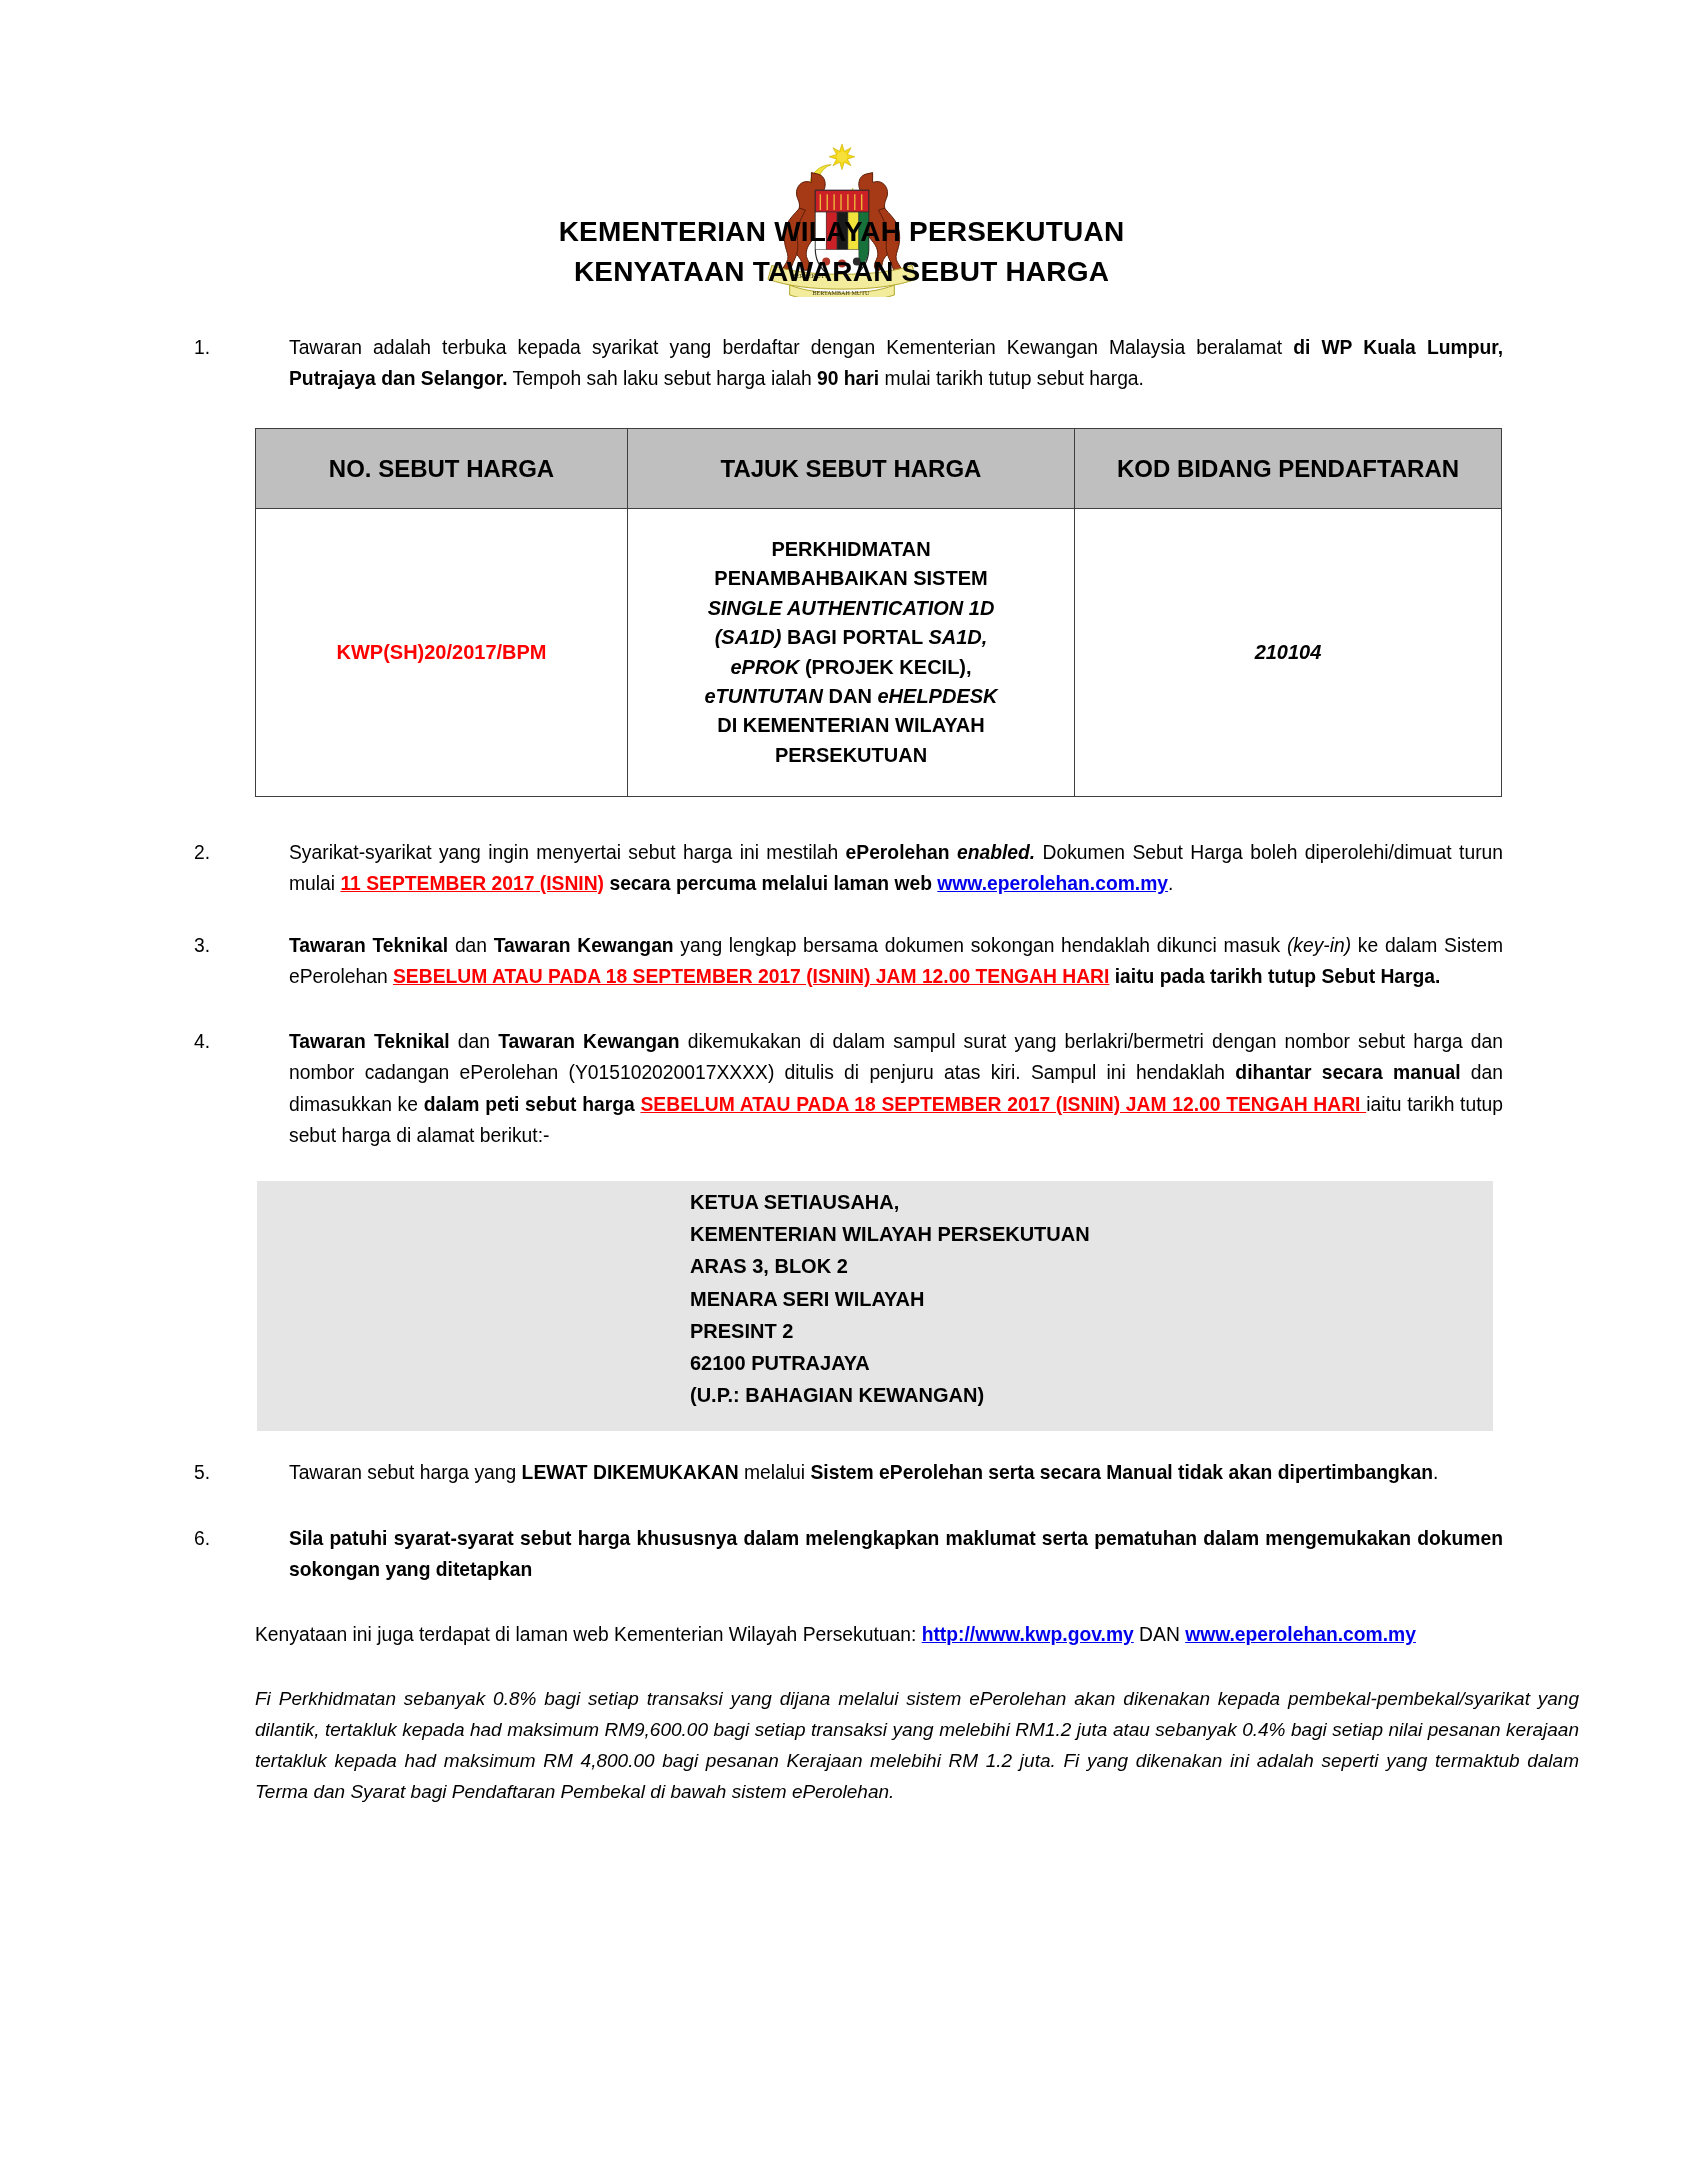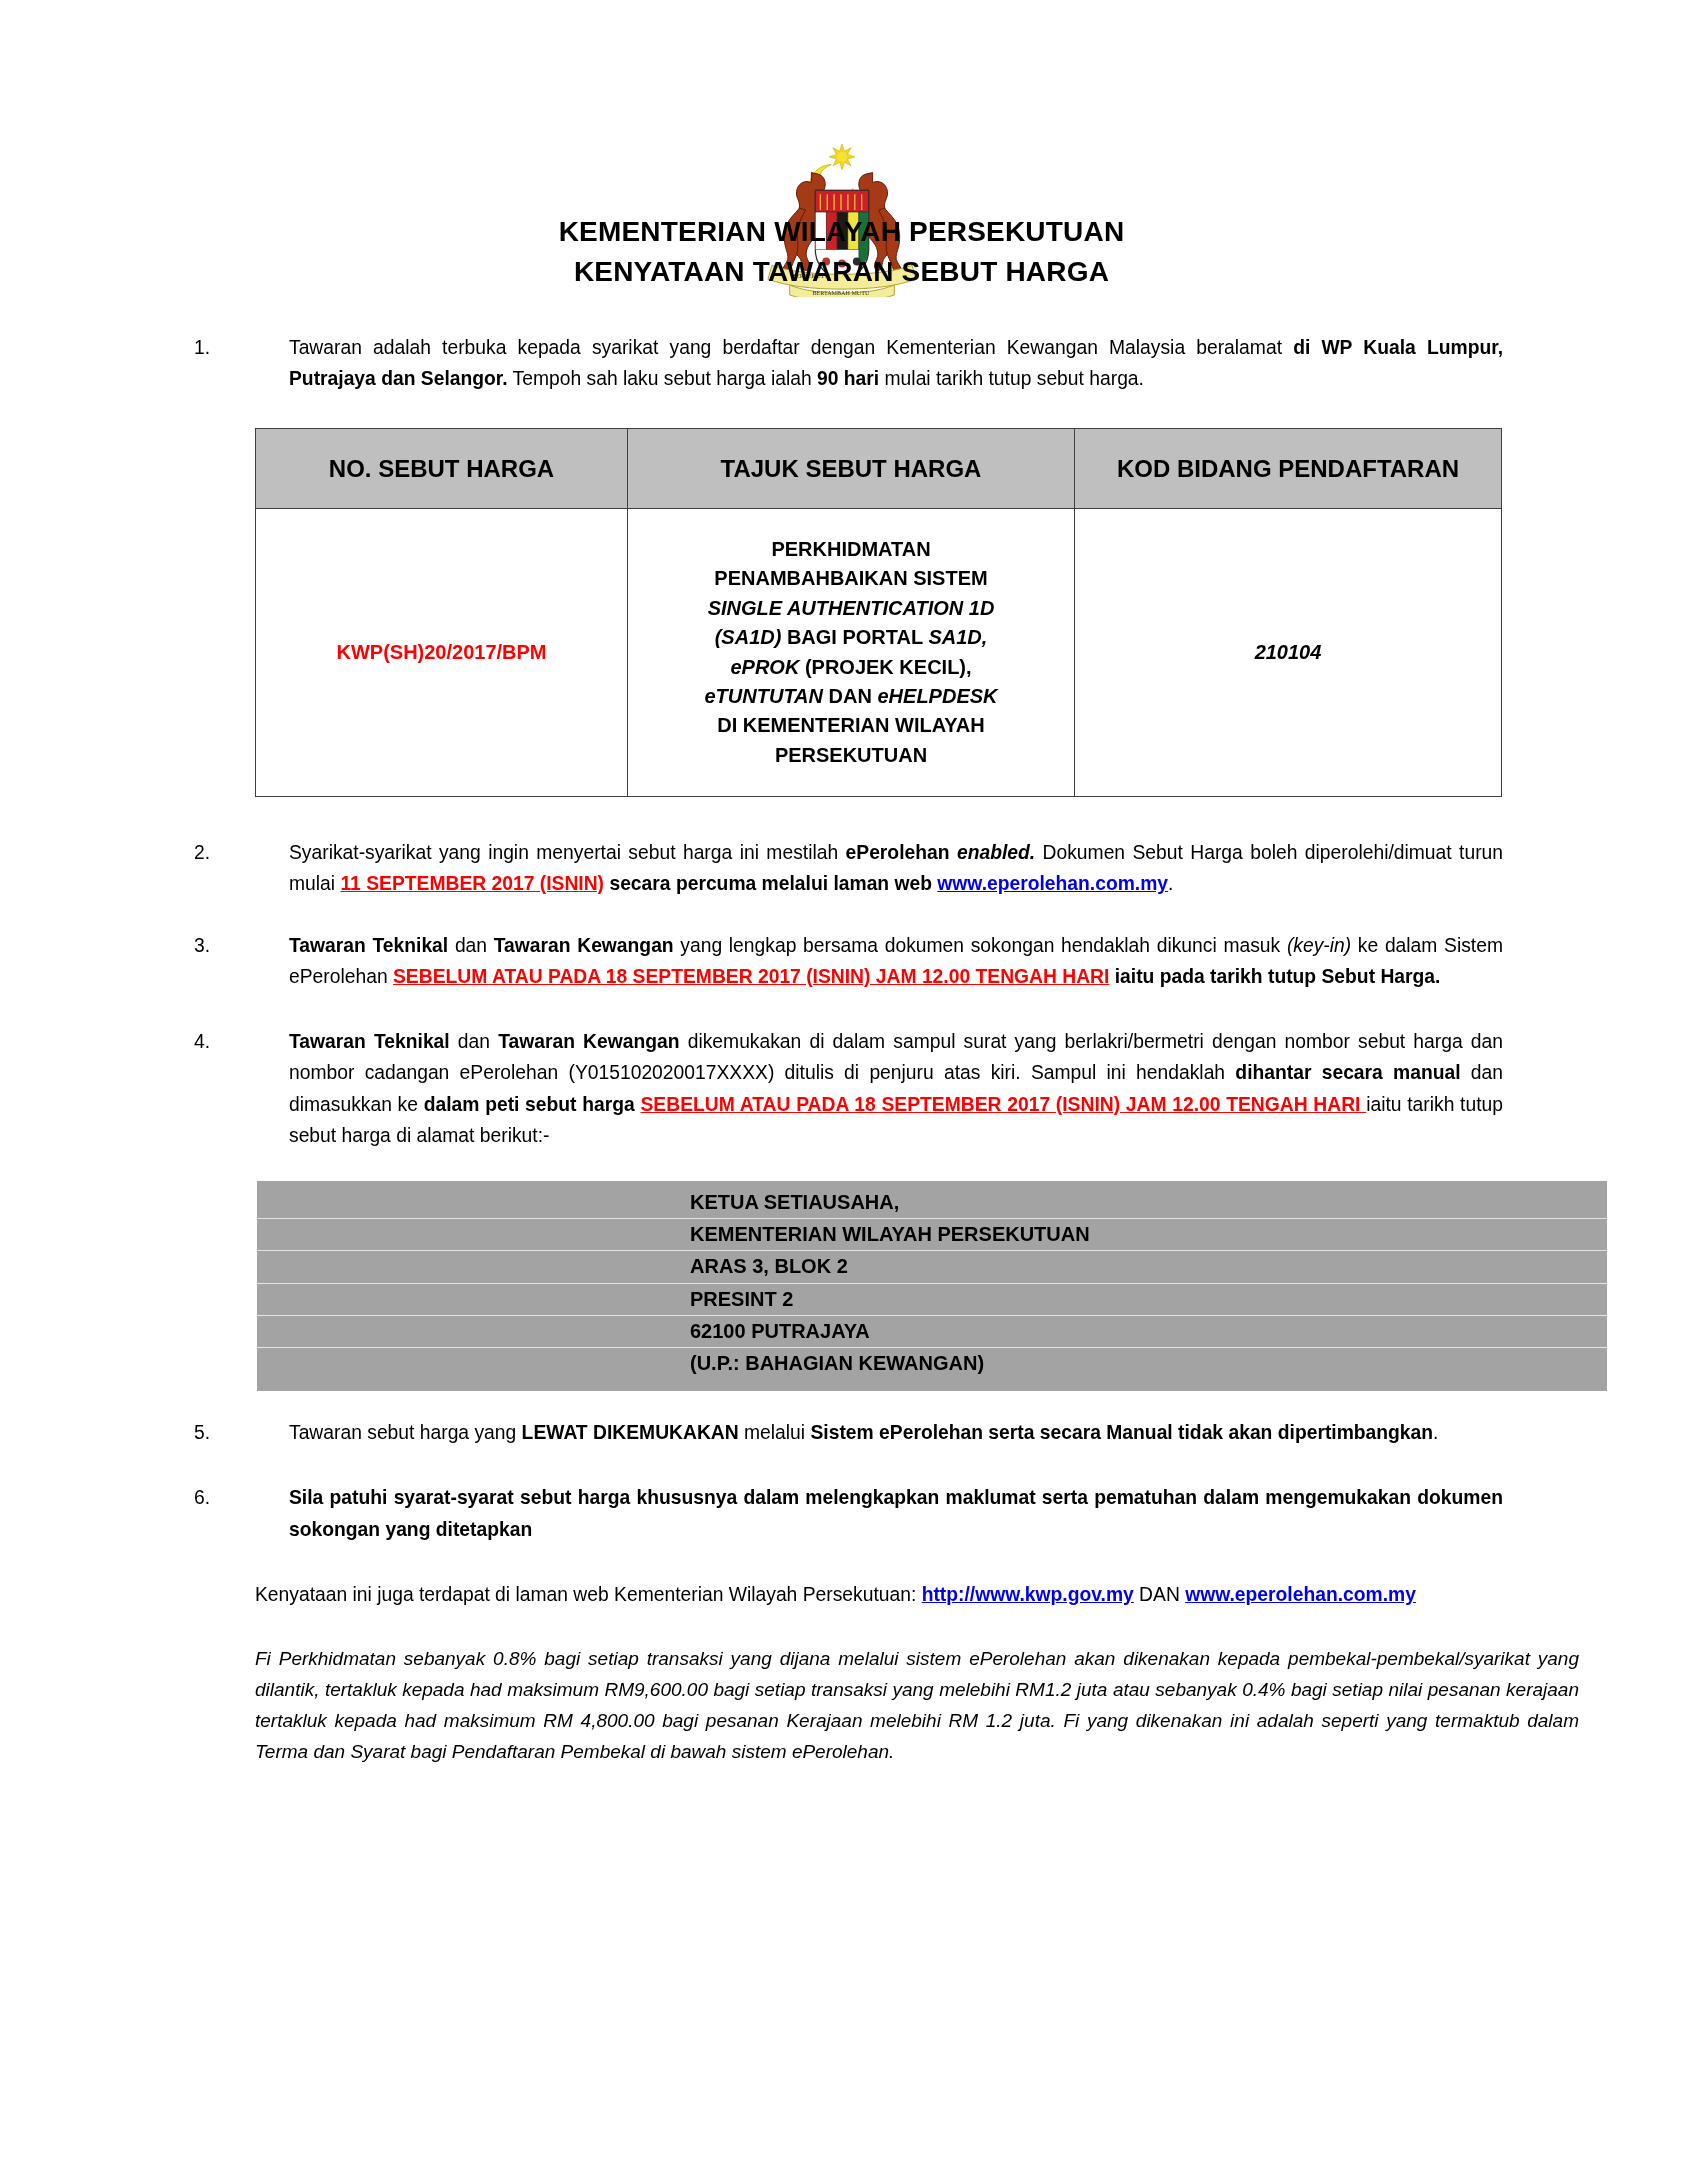"KETUA SETIAUSAHA," .addr-block { background: #a3a3a3 -> #e5e5e5; padding: 6px 0 12px 0 -> 6px 0 20px 0; width: 1350px -> 1236px }
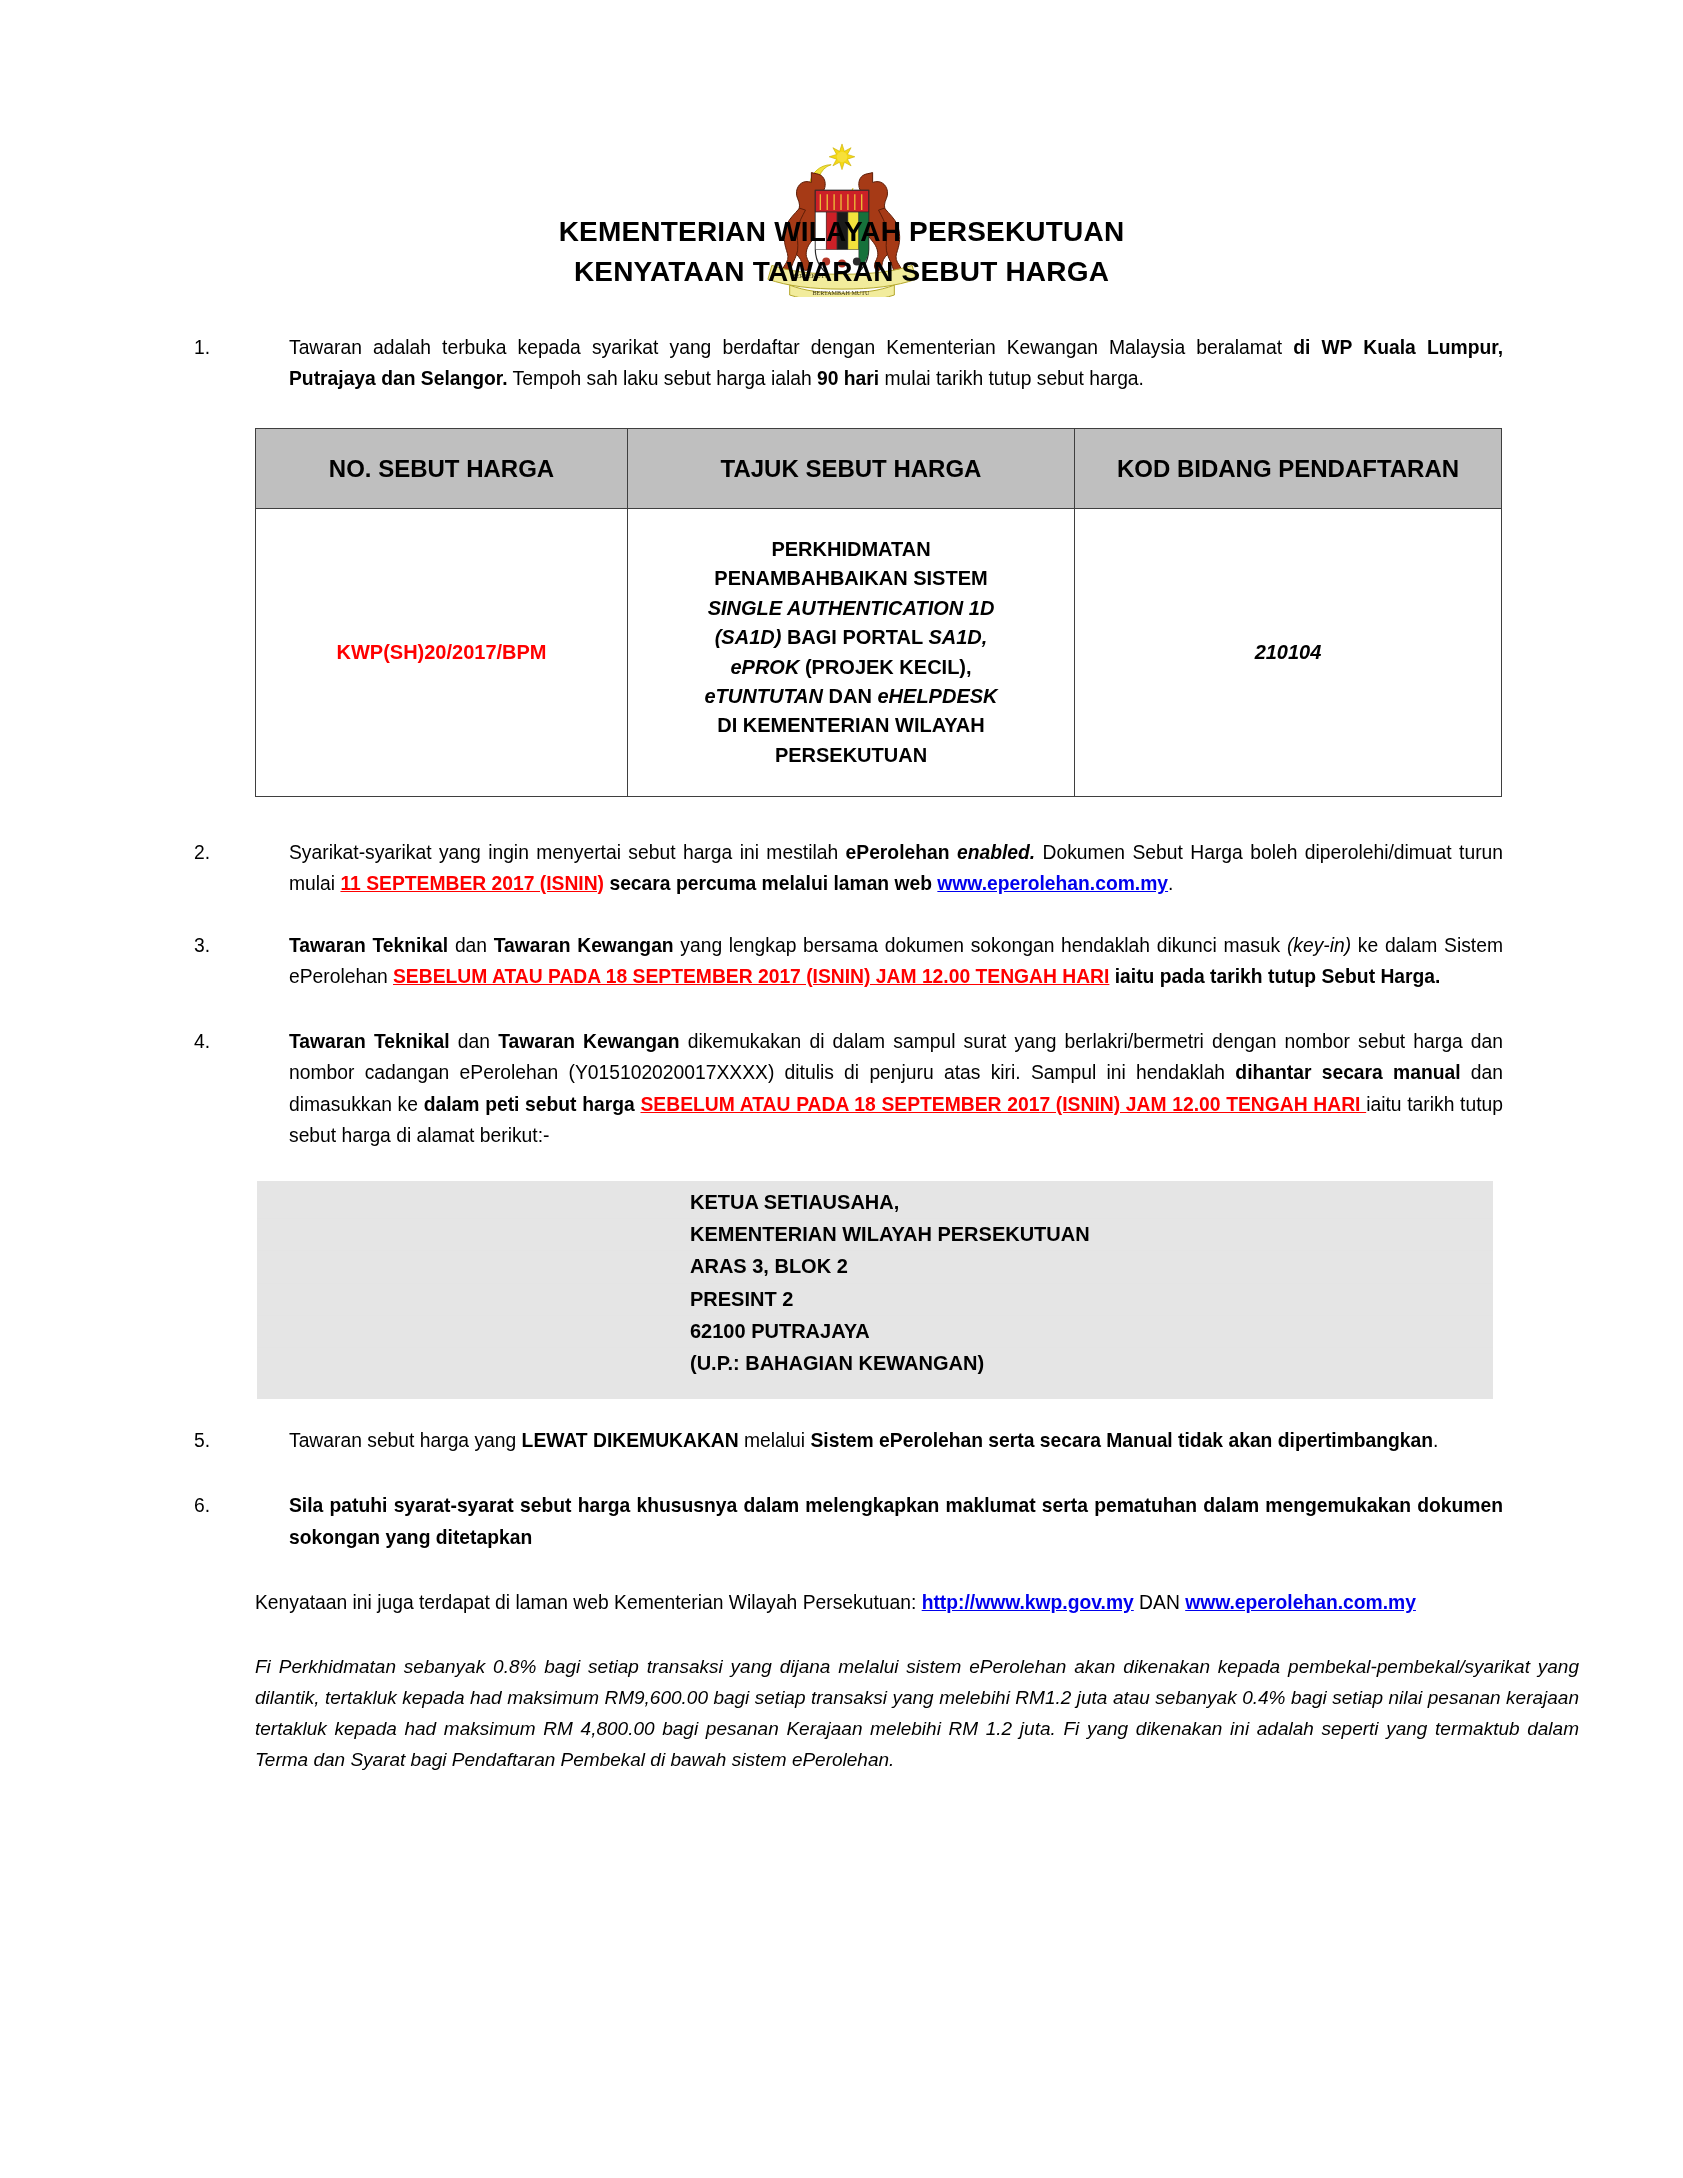"MENARA SERI WILAYAH" div.addr-line { html: none -> <div>MENARA SERI WILAYAH</div> }
